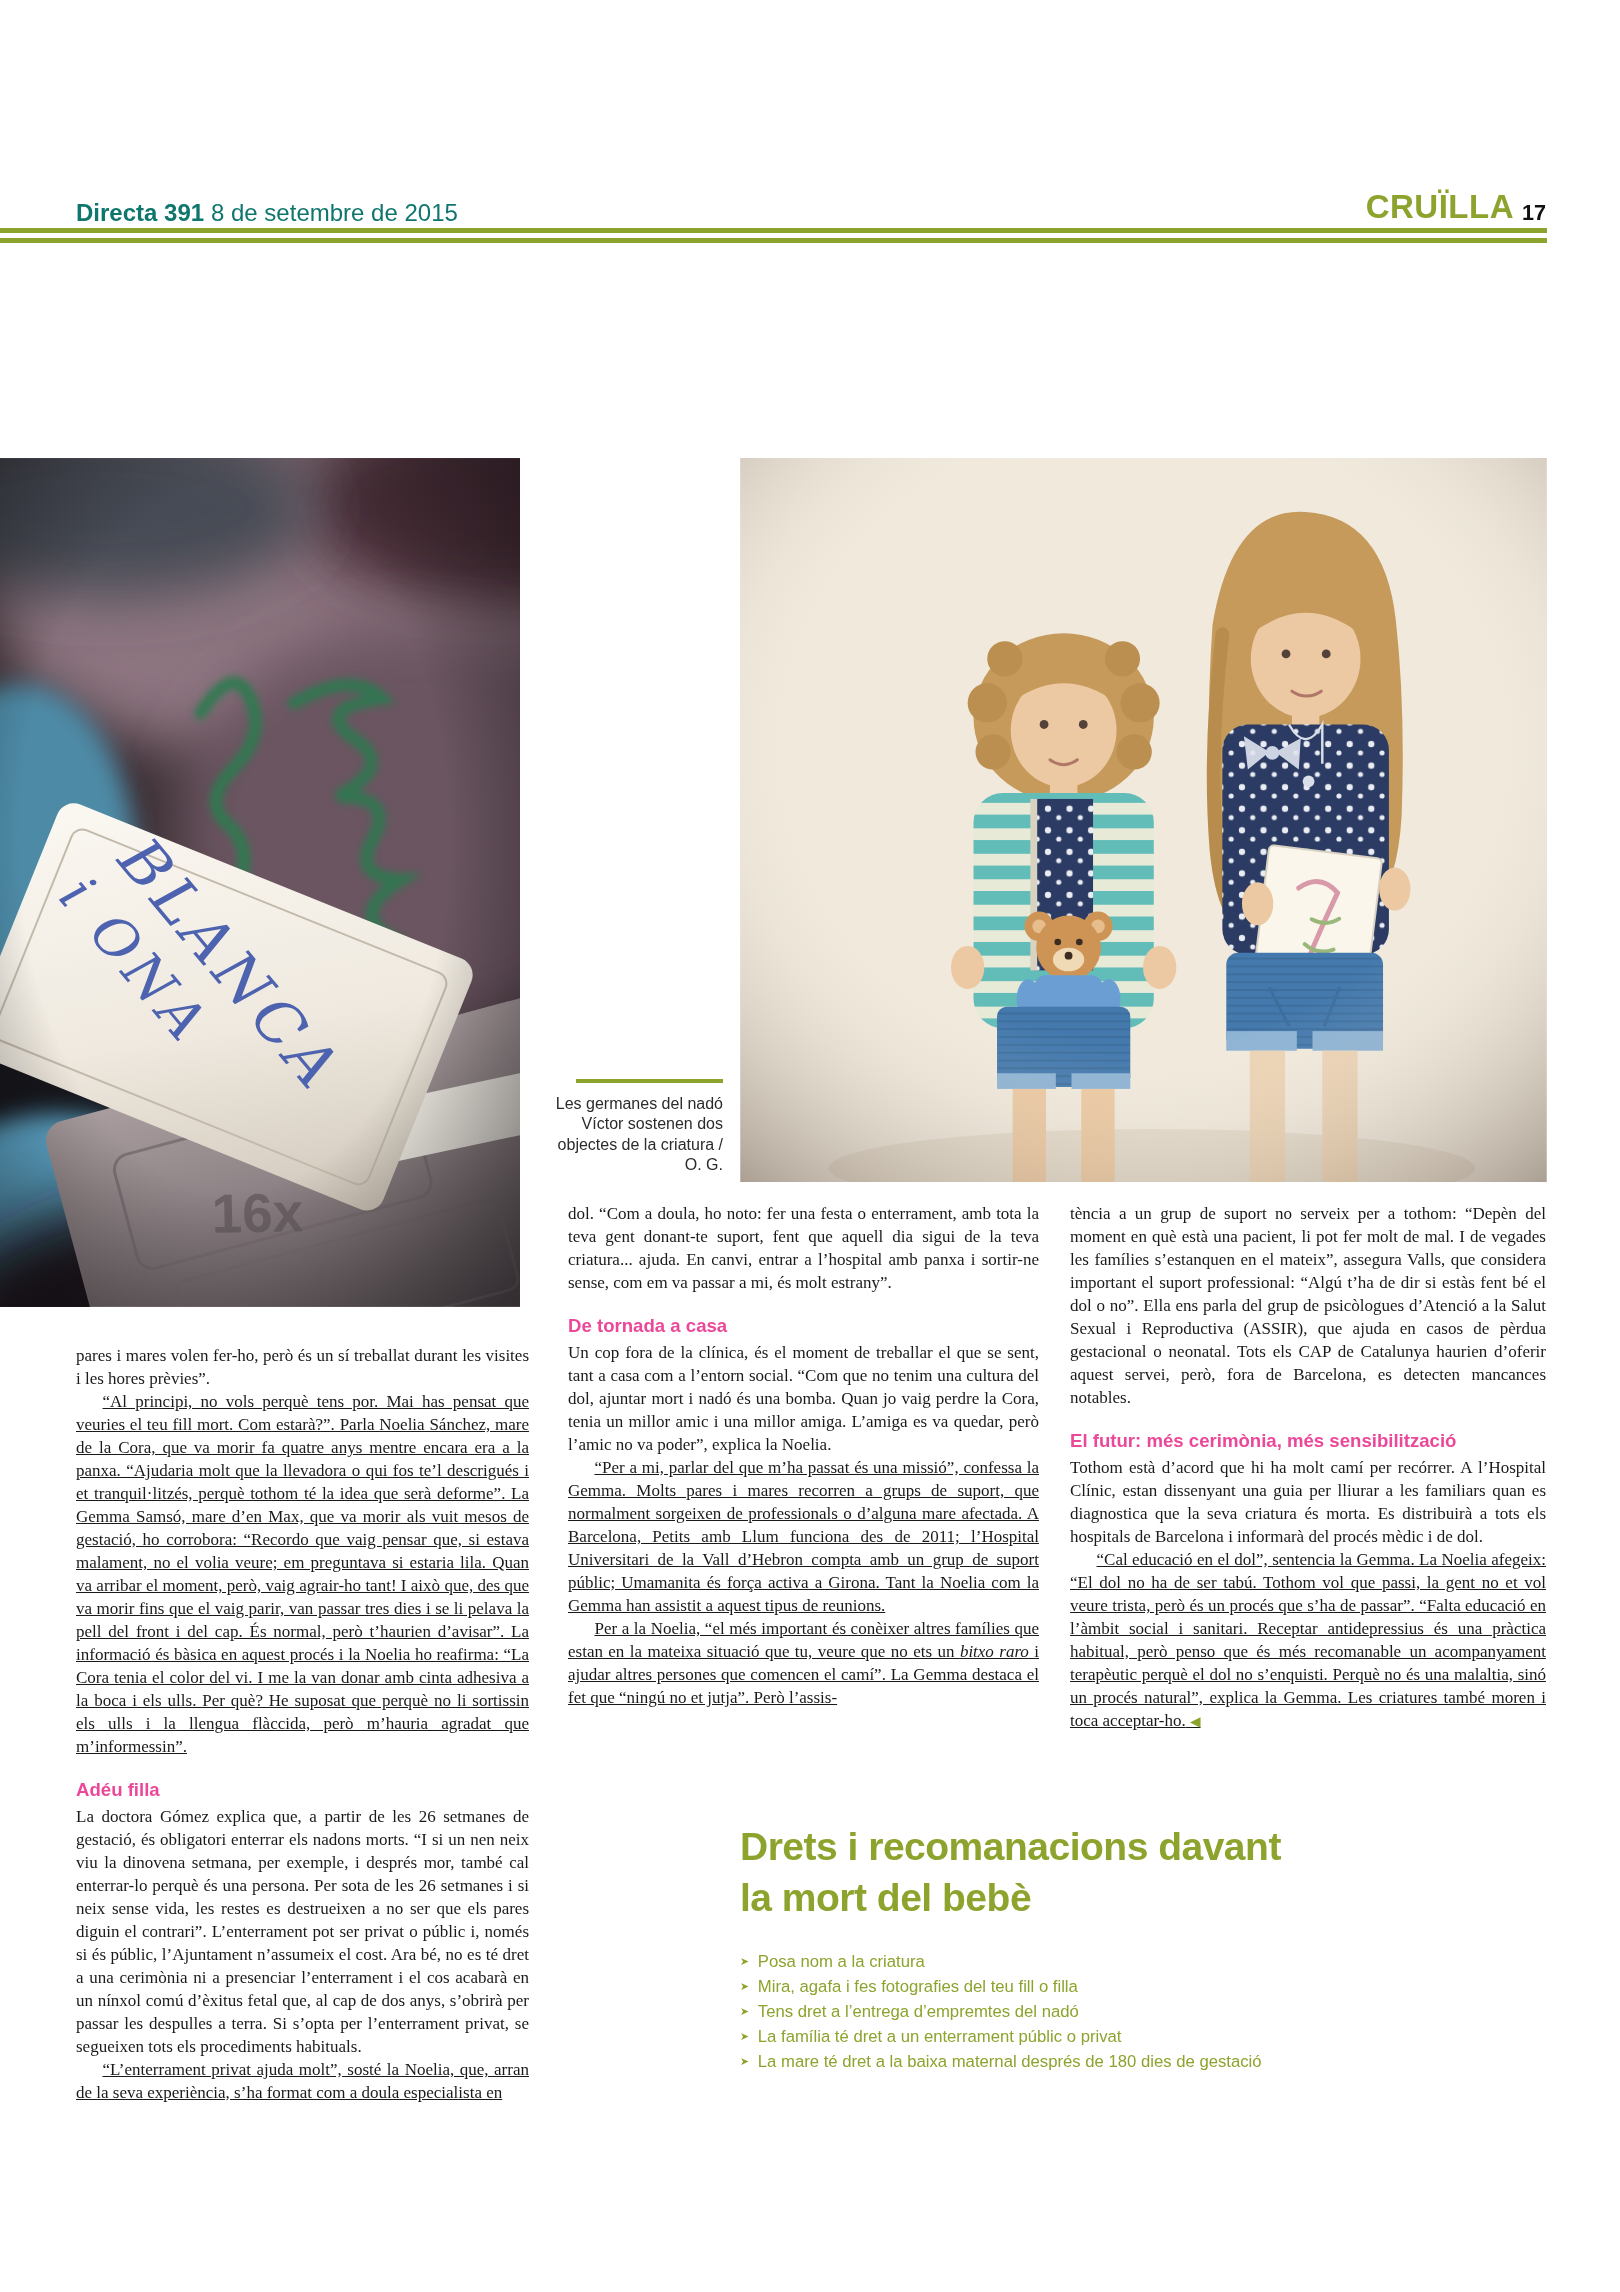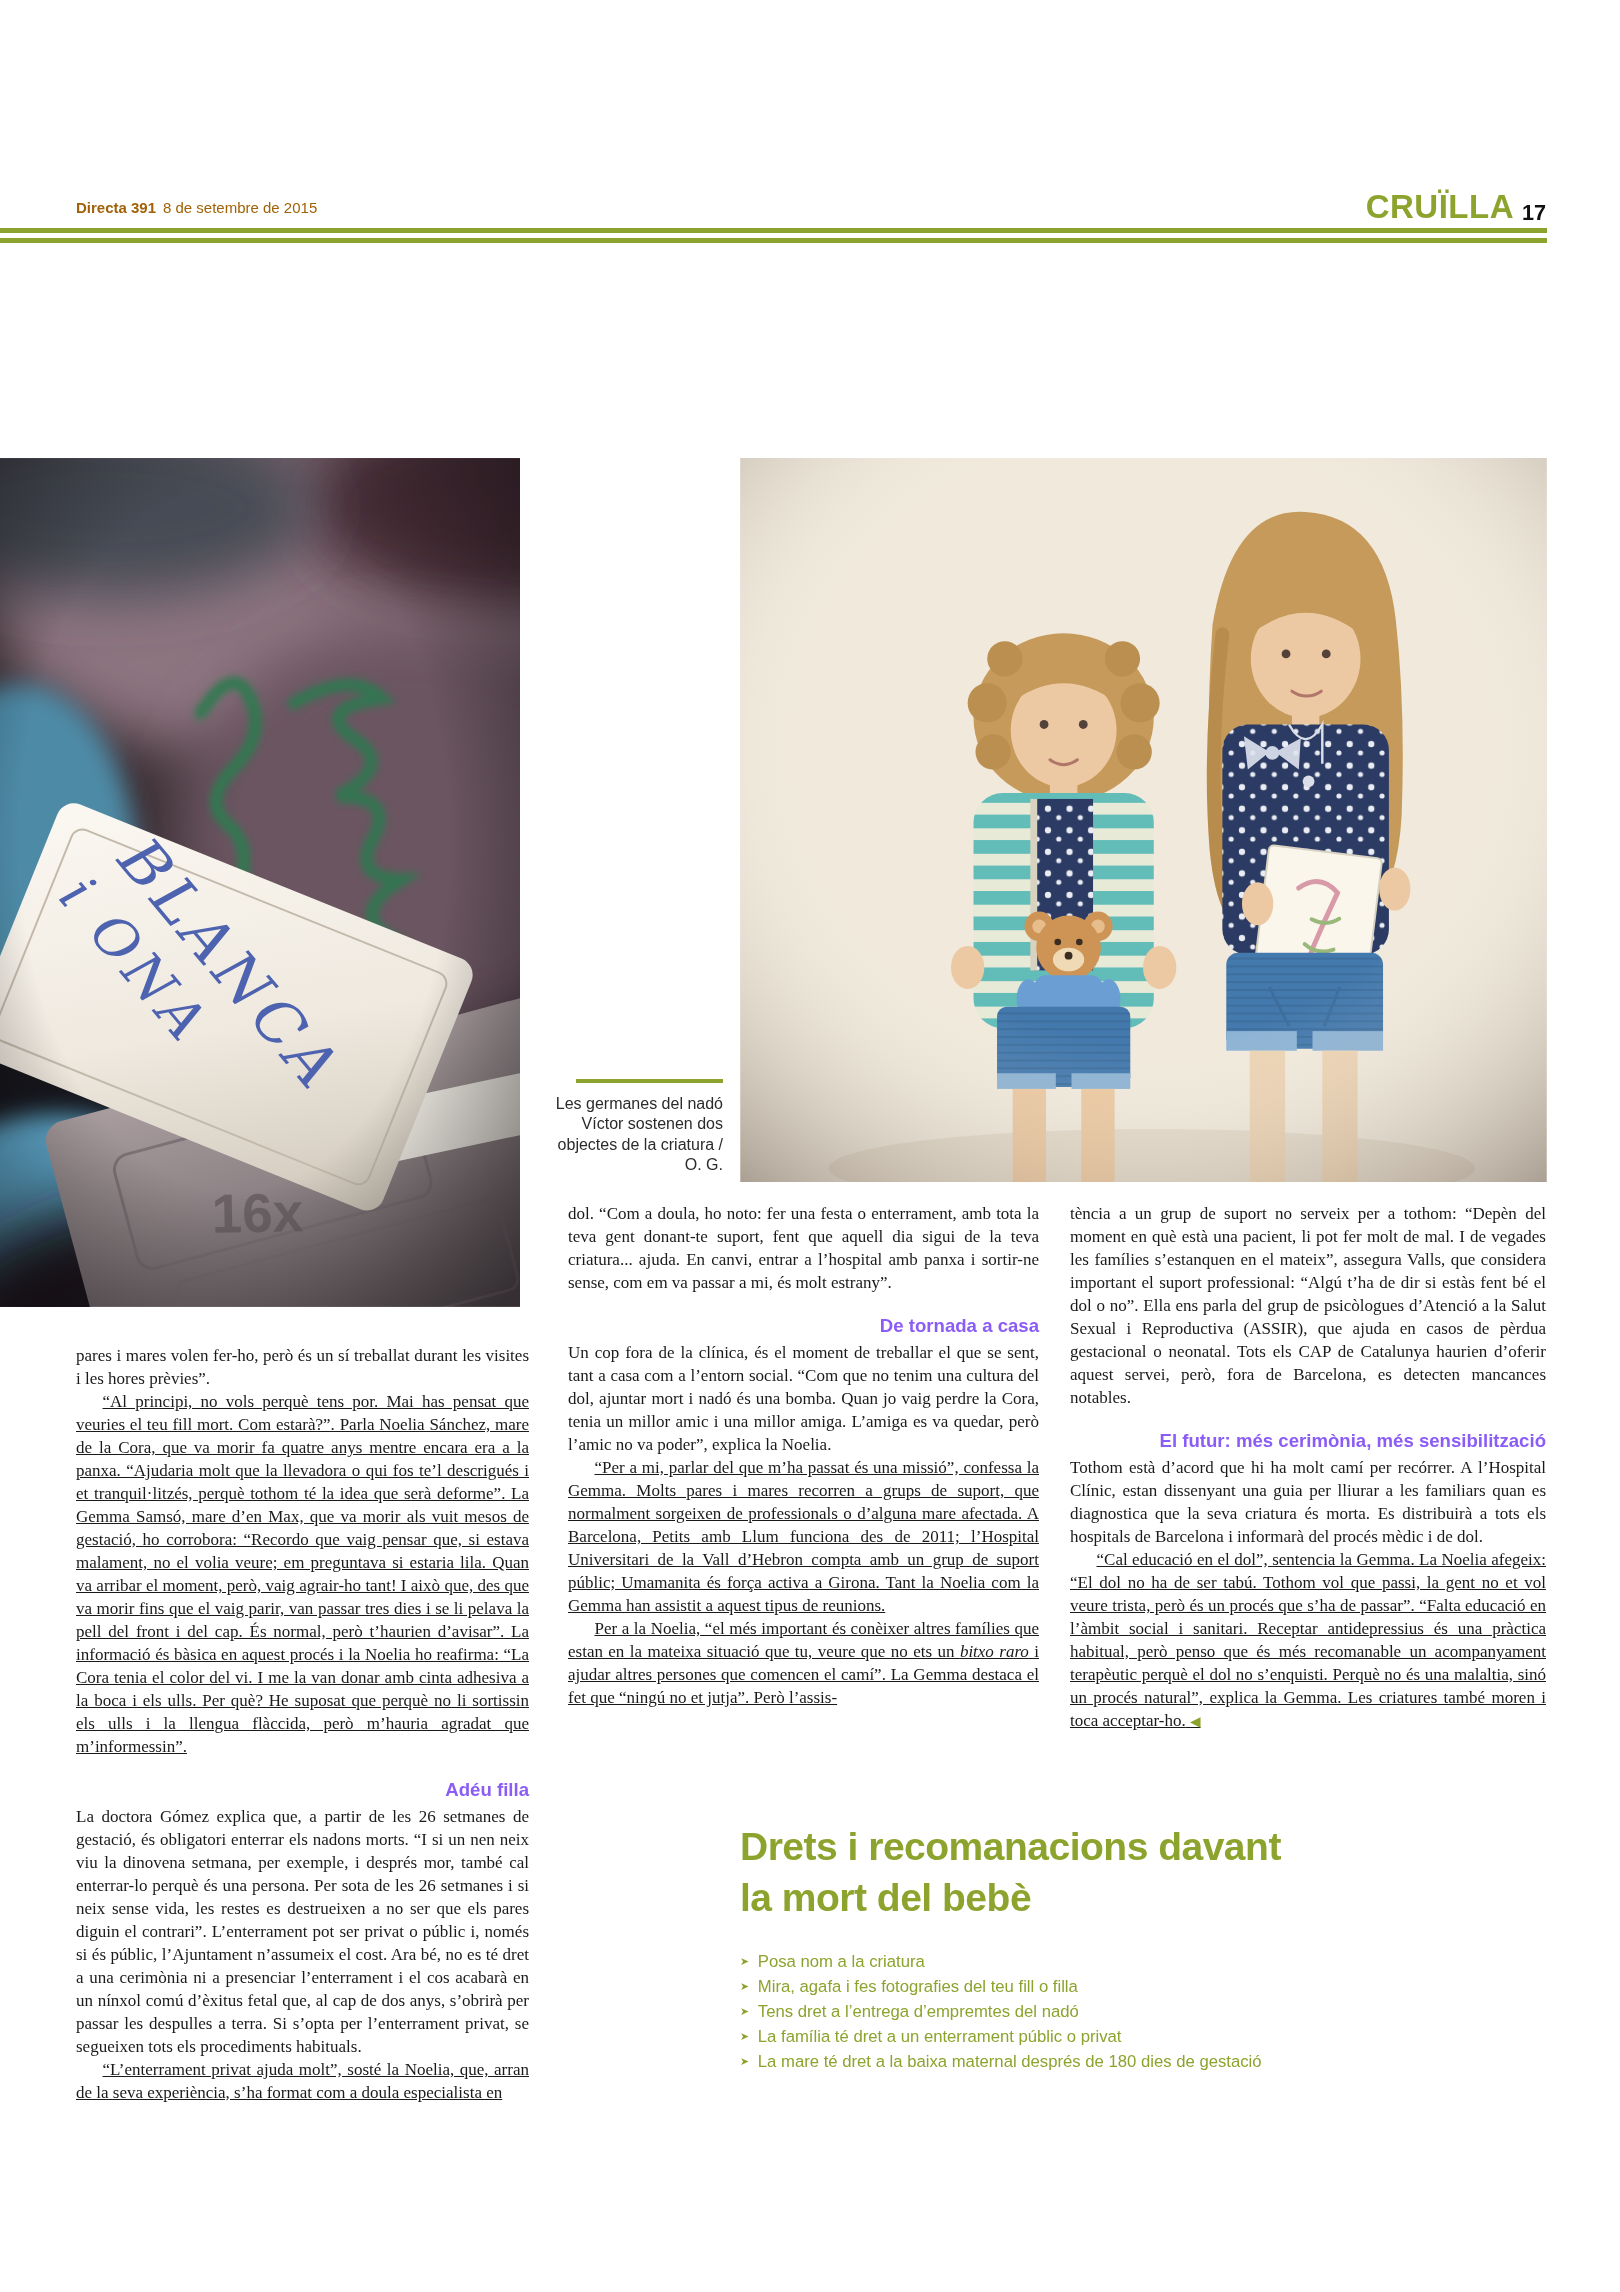"Directa 391 8 de setembre" .masthead-left { color: #a16207 -> #0f766e; font-size: 15px -> 24px }
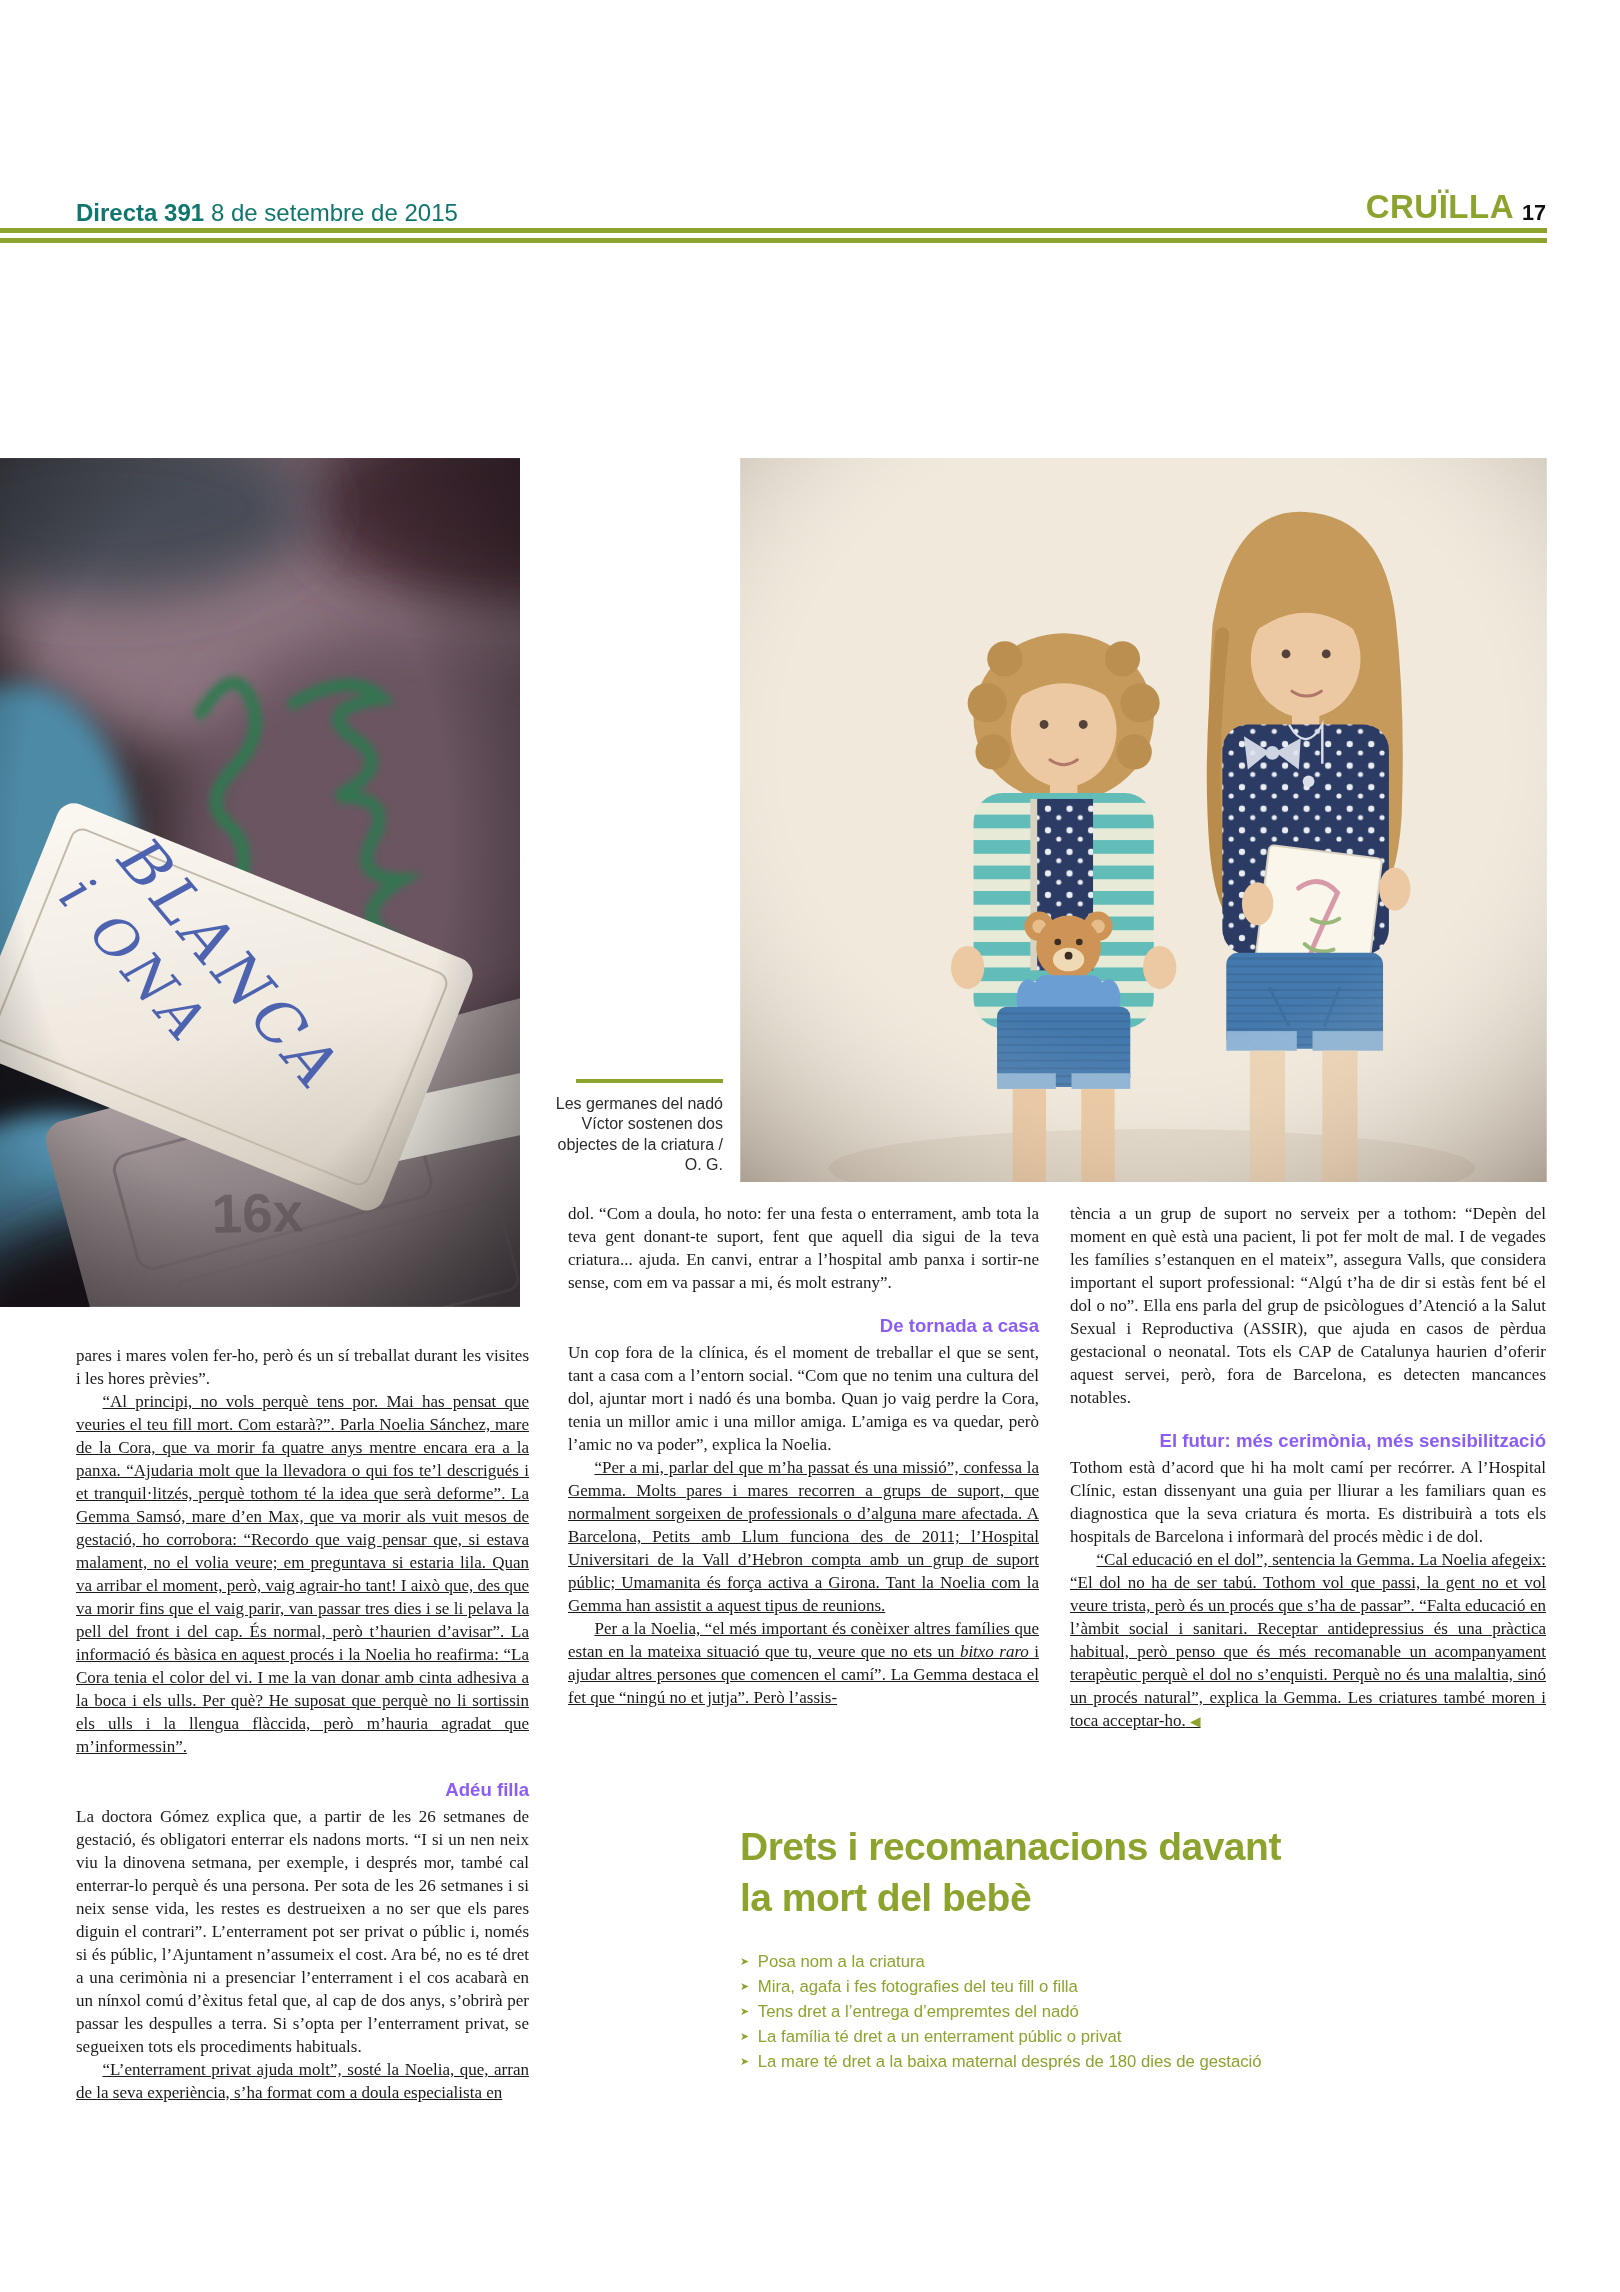"De tornada a casa" .subhead { color: #8b5cf6 -> #ec4899; text-align: right -> left }
